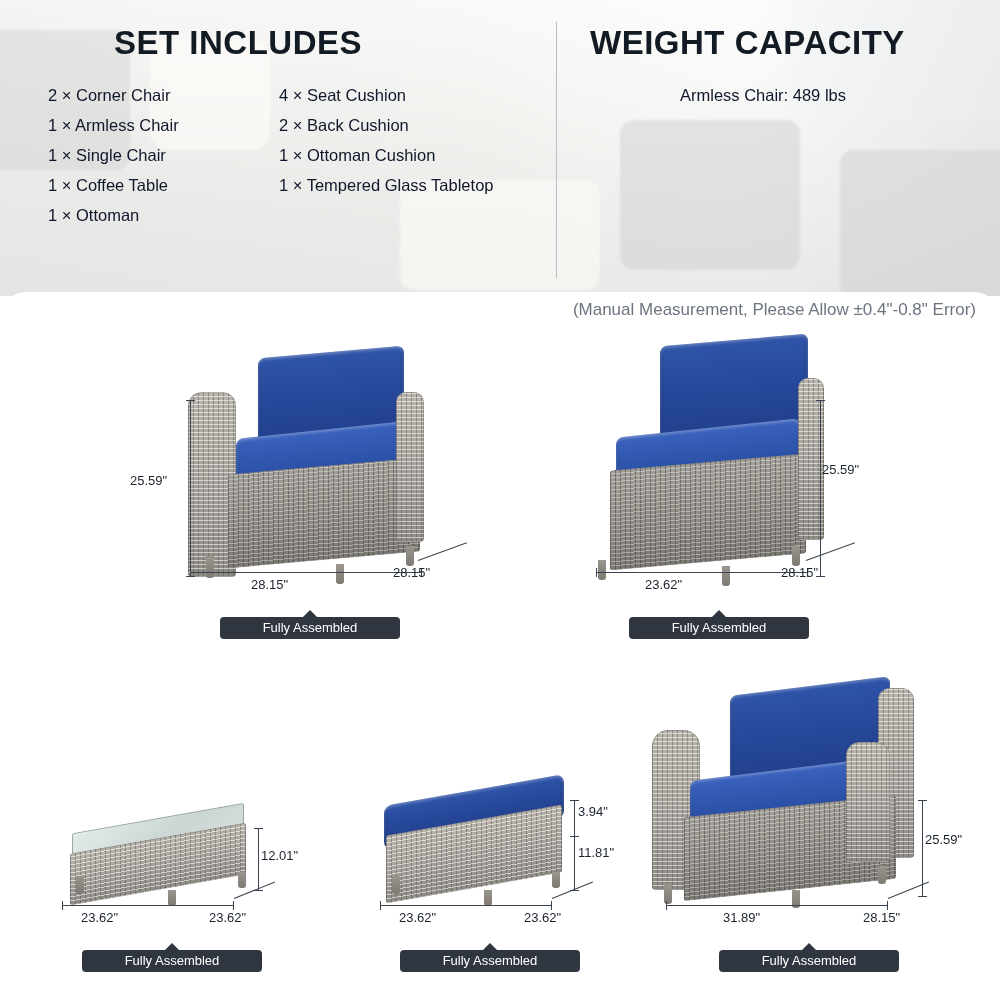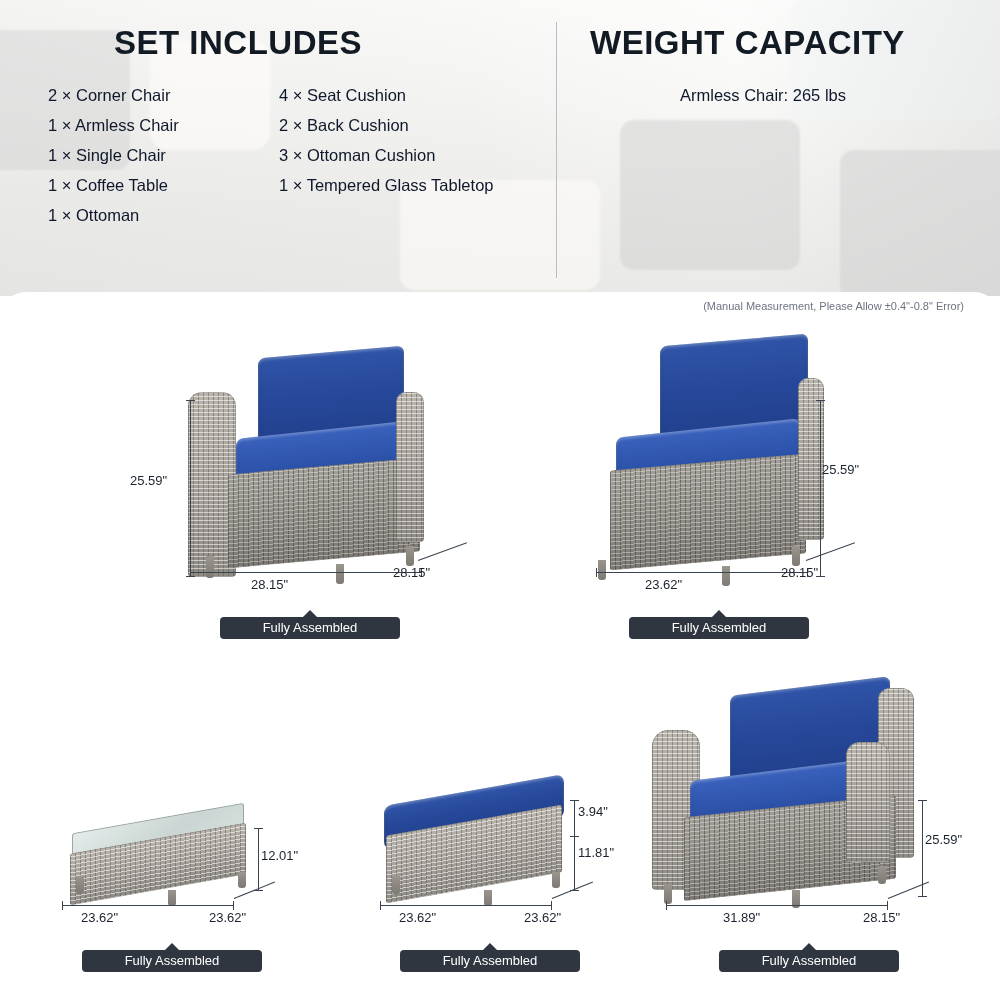"Armless Chair: 265 lbs" div { text: 265 -> 489 }
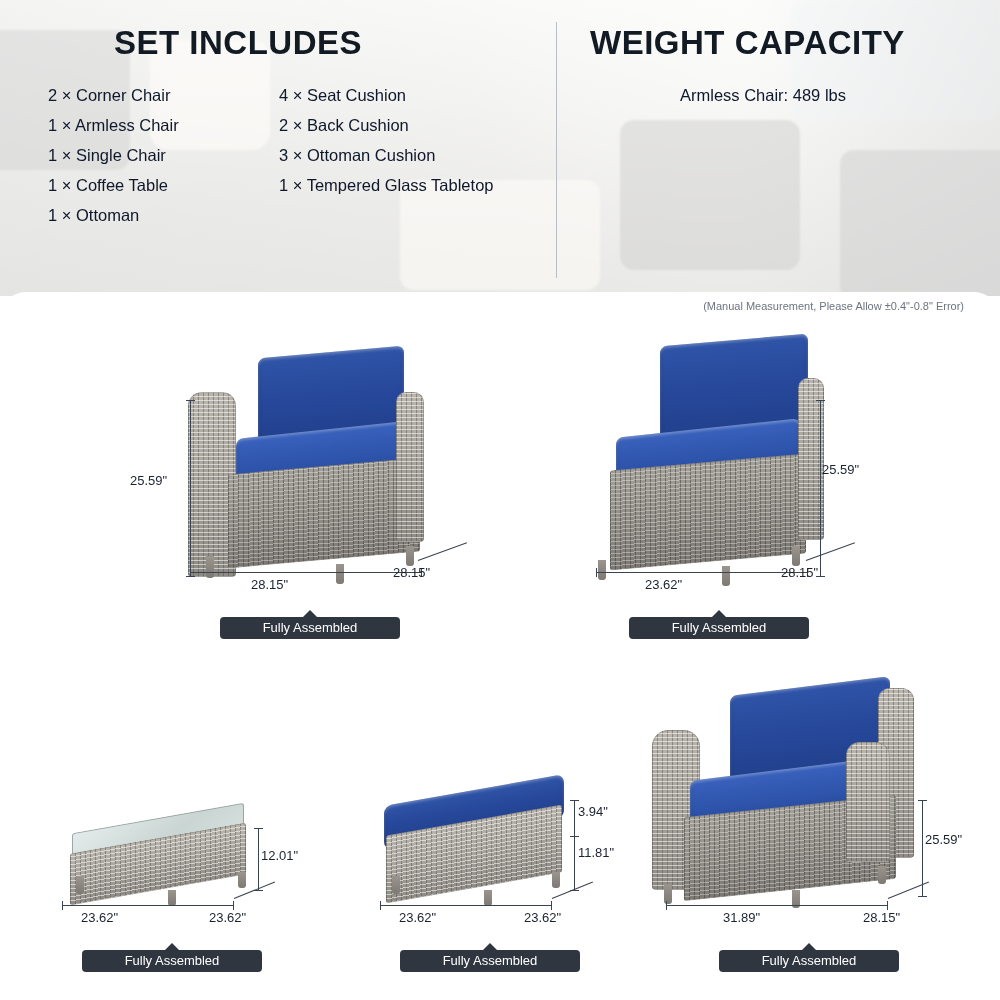"3 × Ottoman Cushion" div { text: 3 -> 1 }
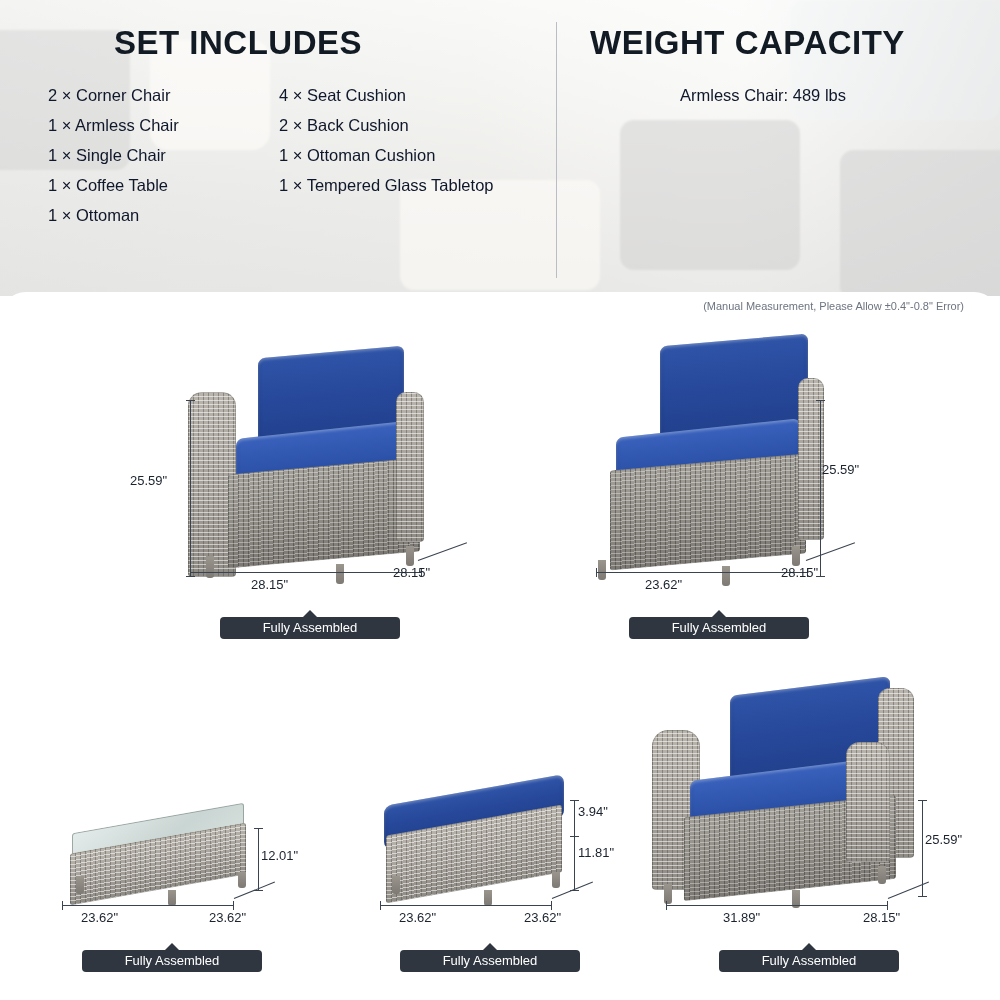"(Manual Measurement, Please Allow" .note { font-size: 11px -> 17px; right: 36px -> 24px }
